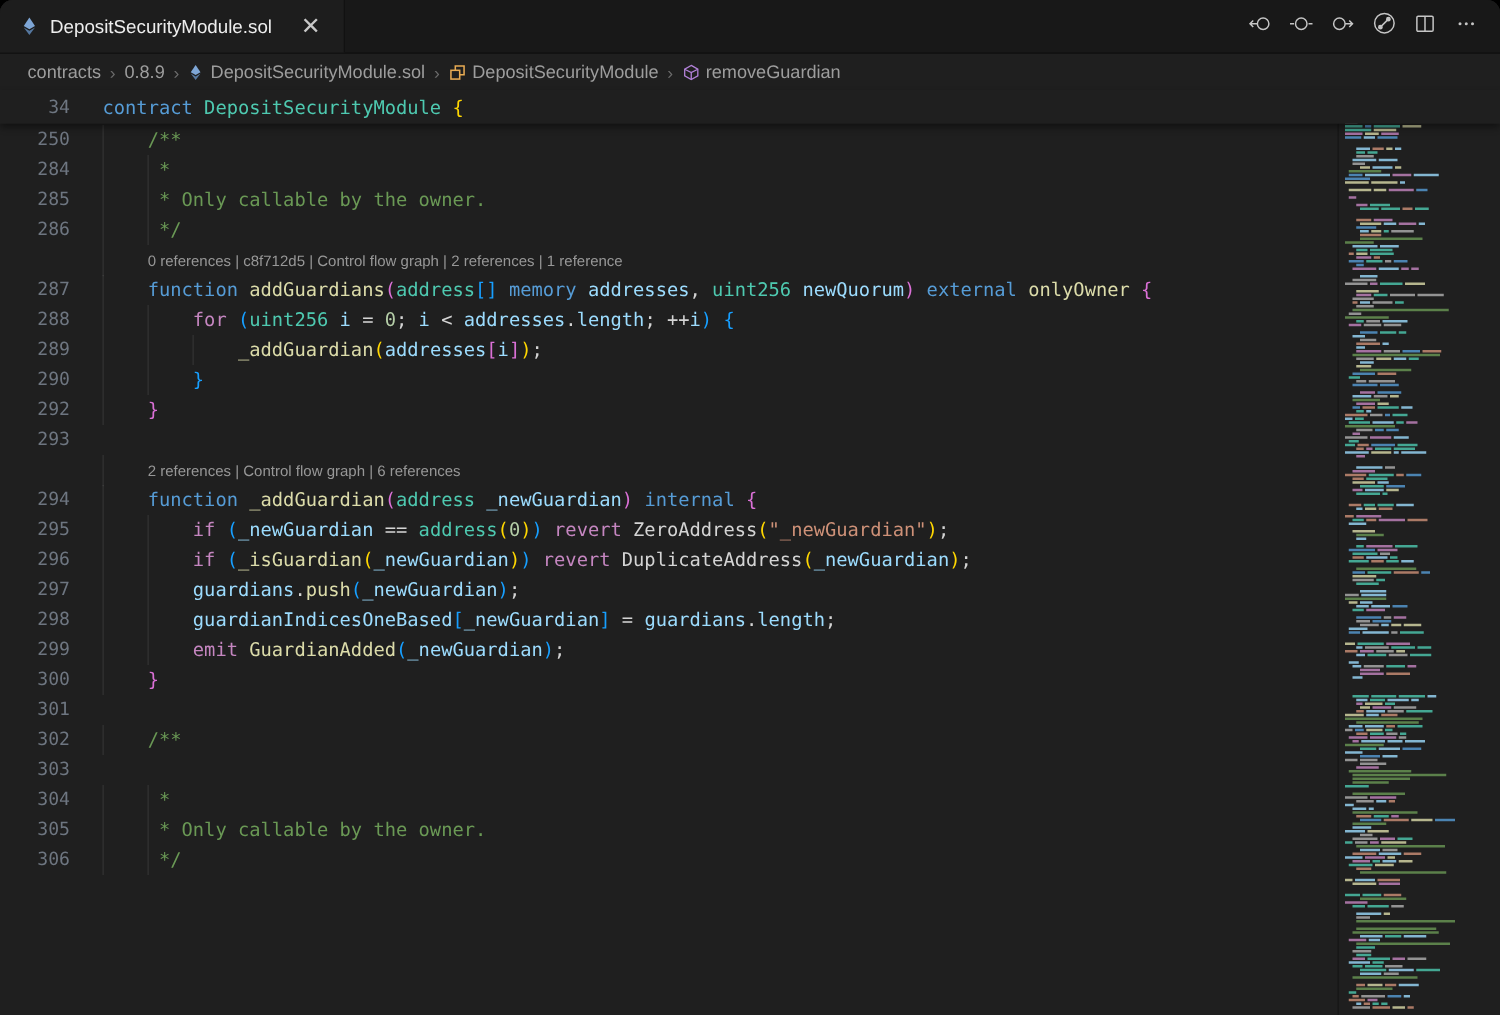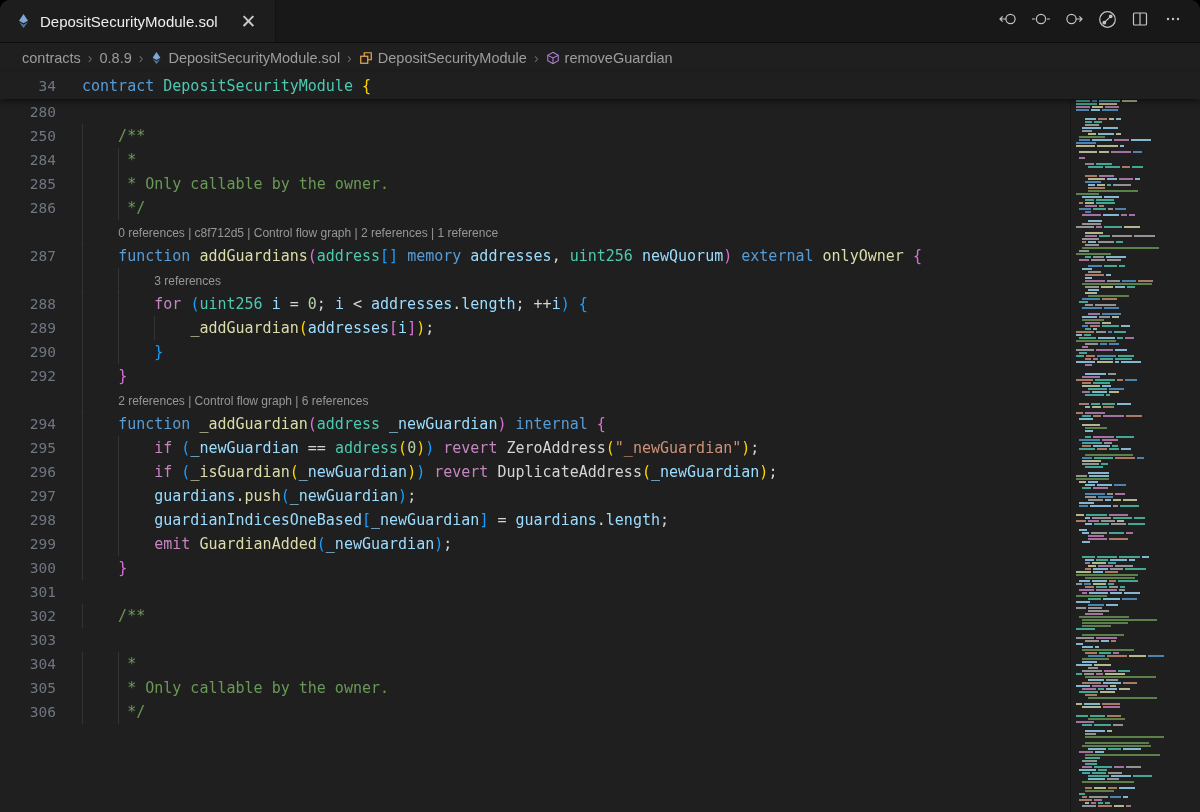"280" div.crow { html: <div> <div>280</div> <div><i></i><i></i></div> </div> -> none }
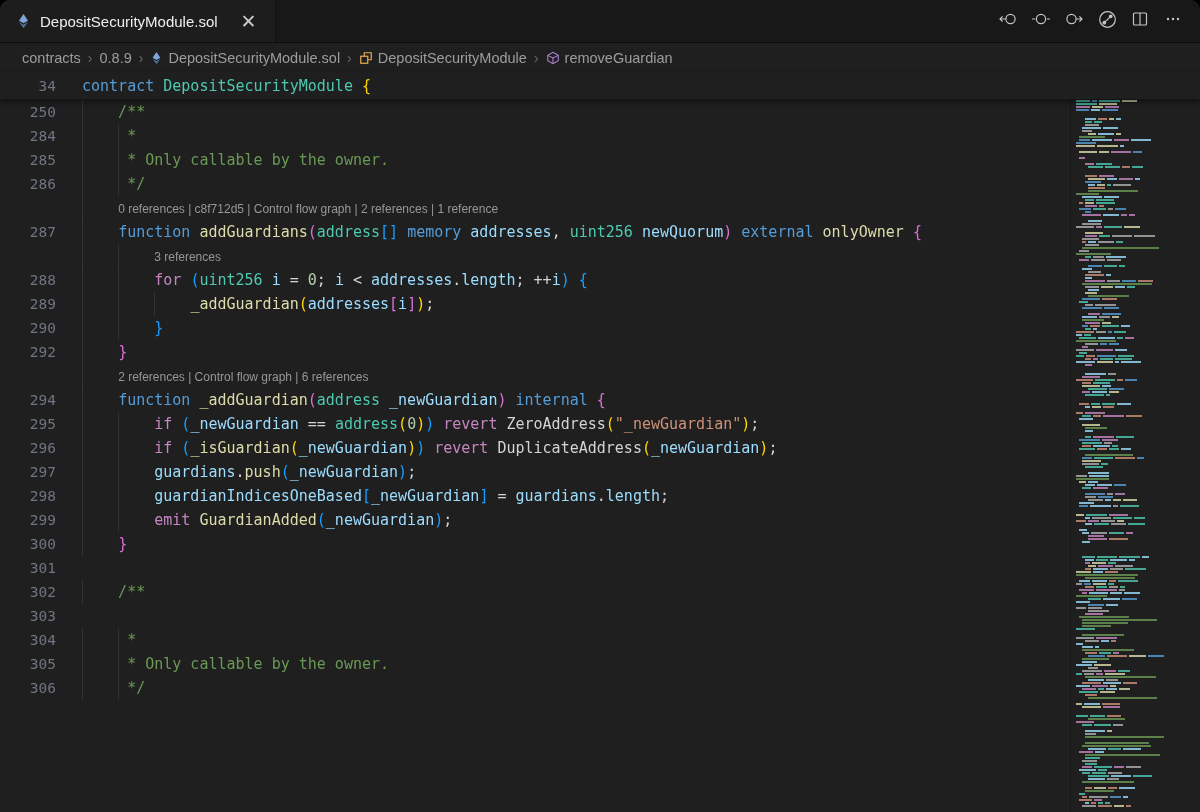"3 references" div.crow { html: <div> <div></div> <div><i></i><i></i><span>3 references</span></div> </div> -> none }
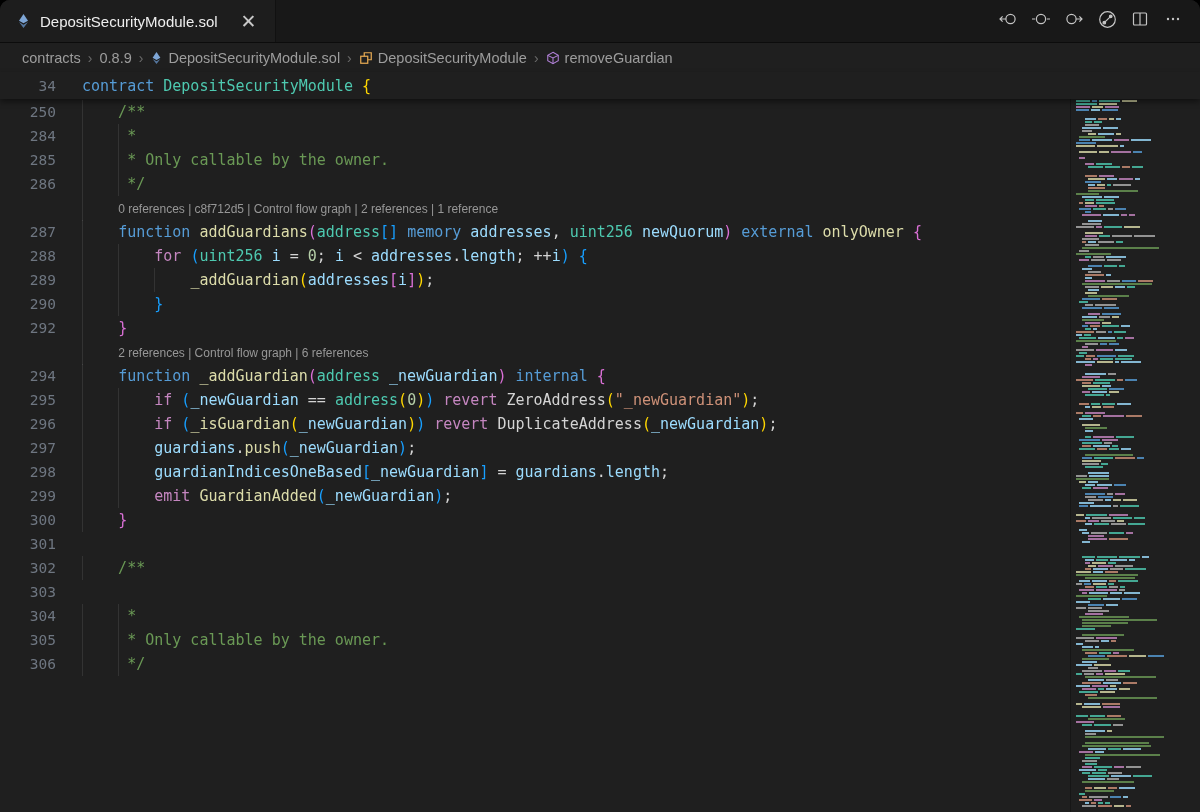"293" div.crow { html: none -> <div> <div>293</div> <div><i></i></div> </div> }
